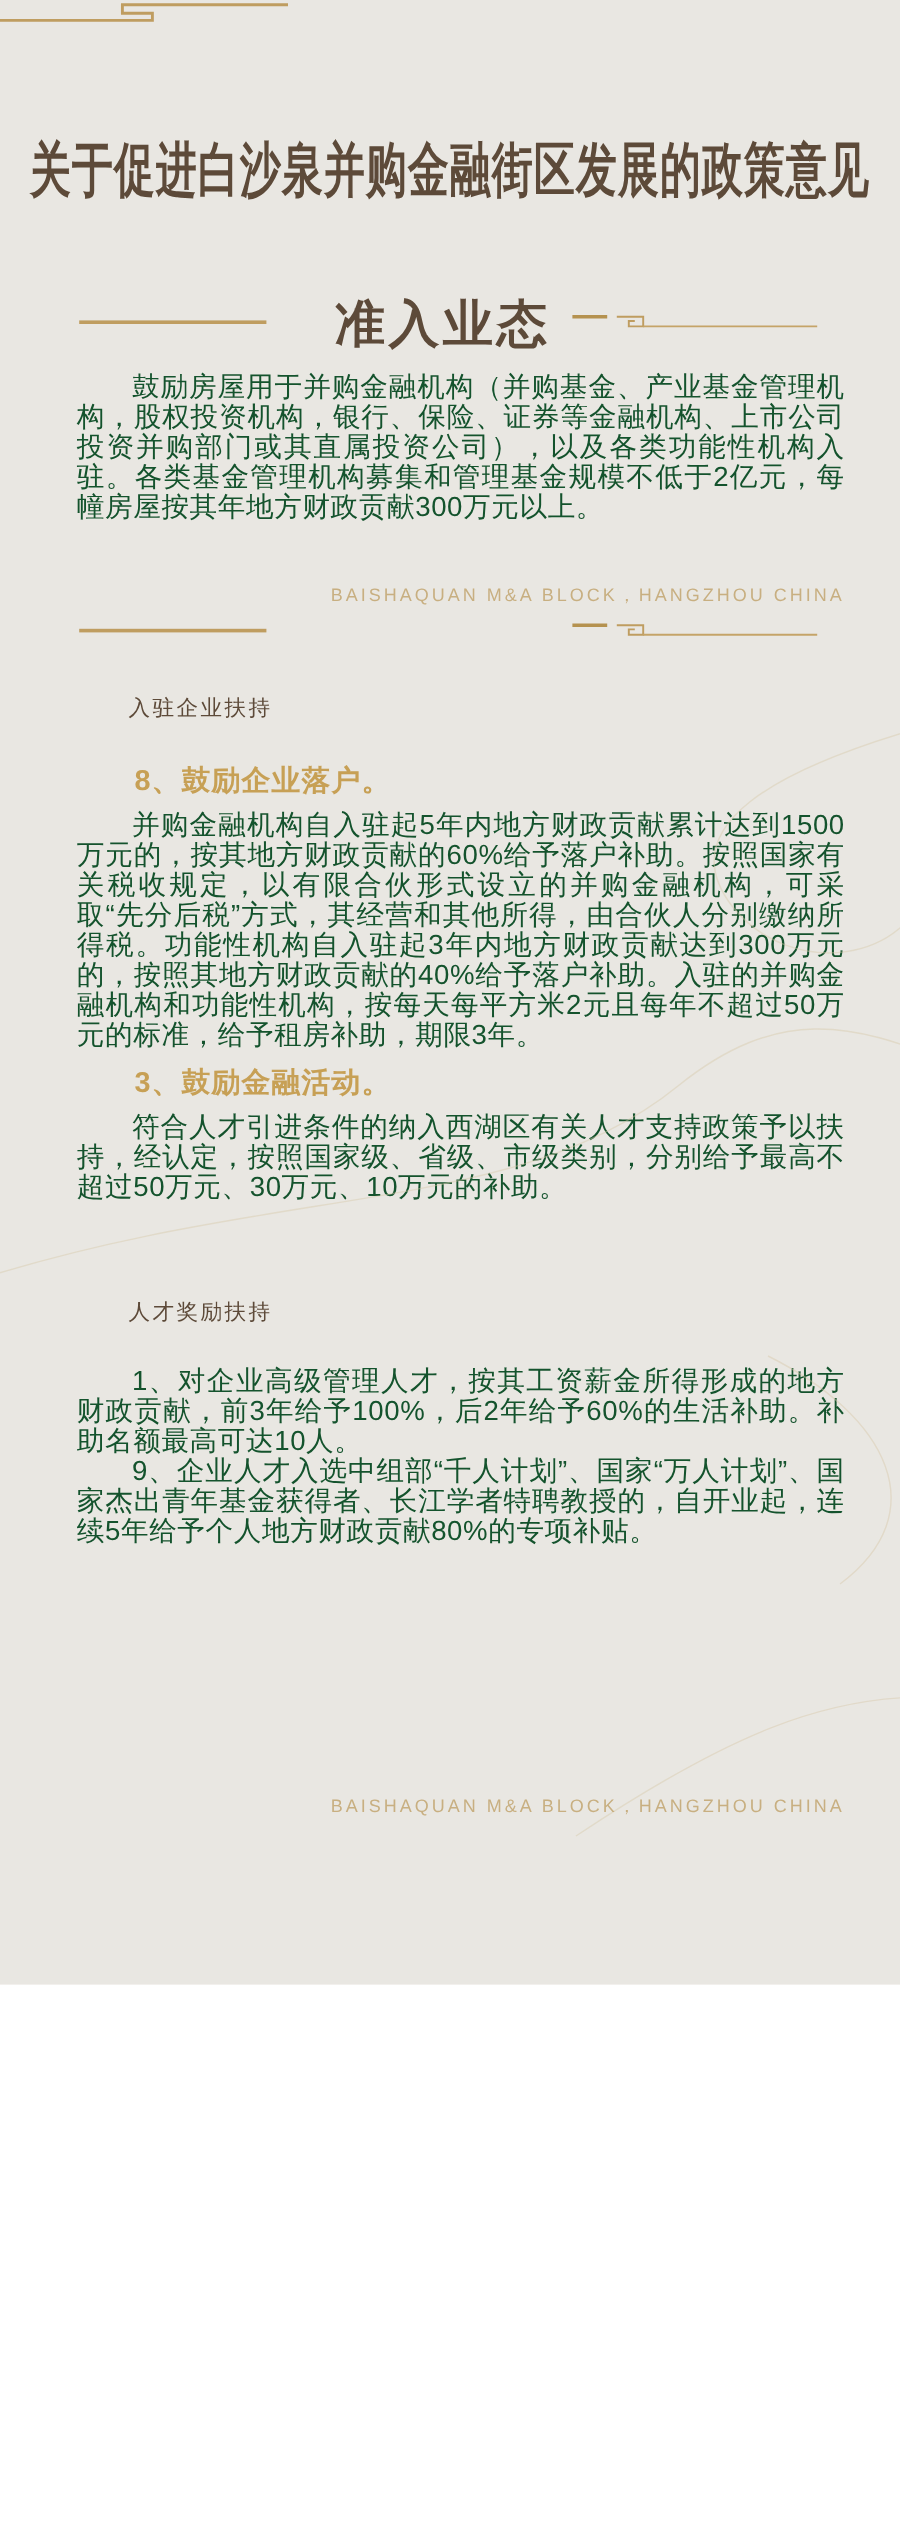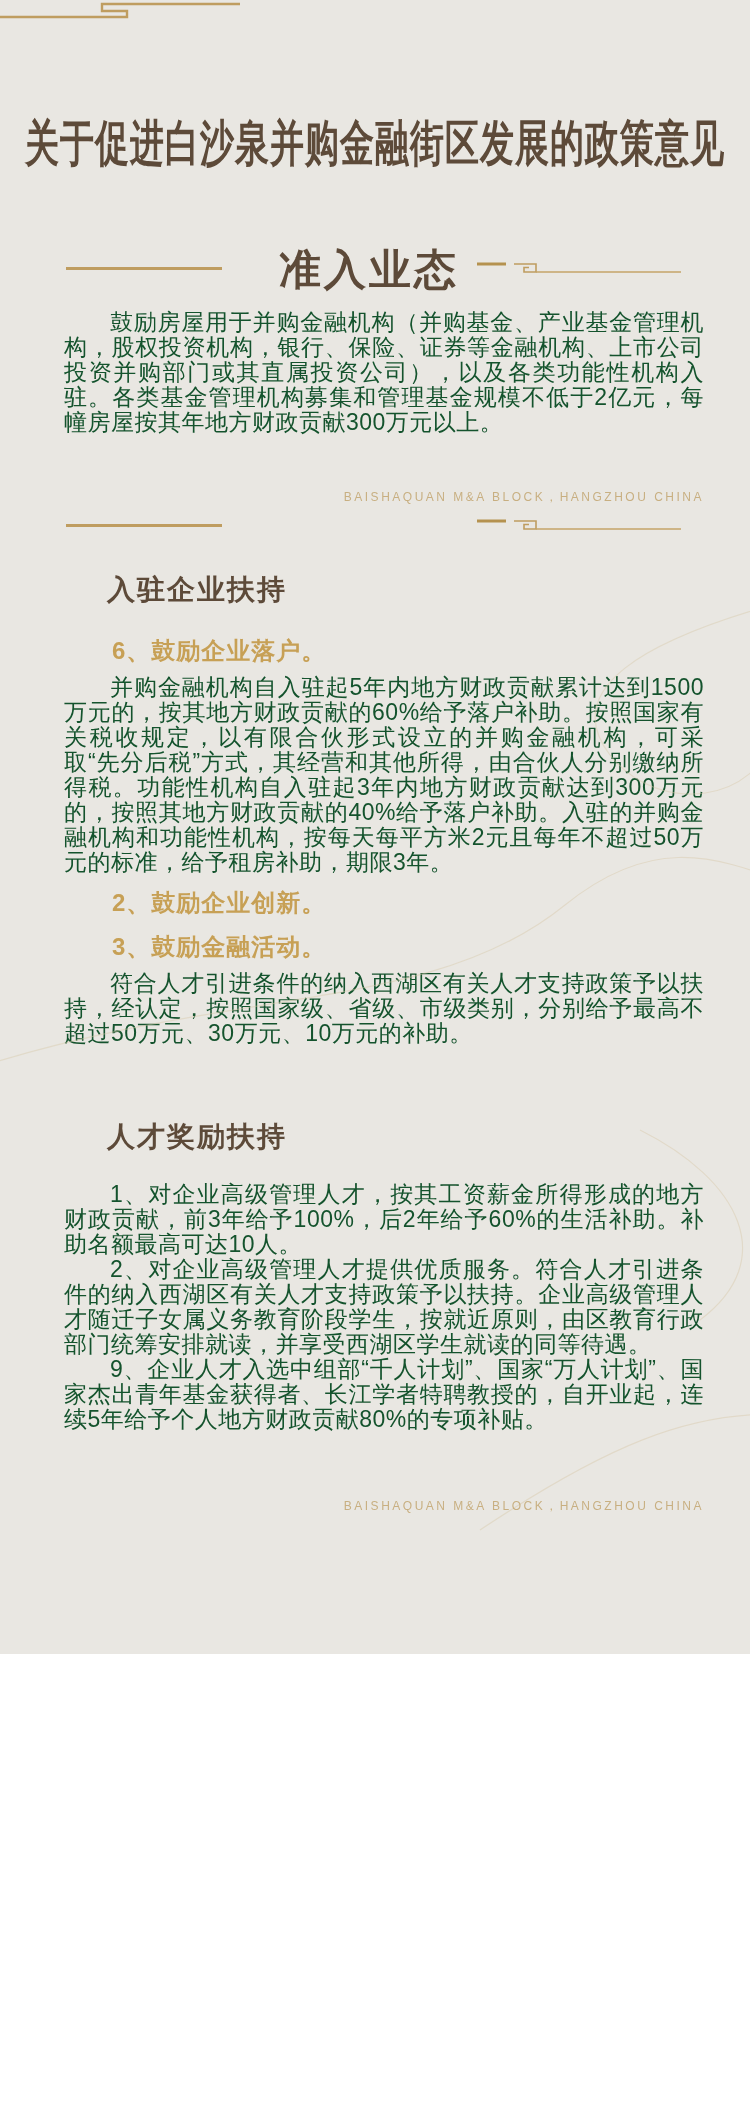"BAISHAQUAN M&A BLOCK，HANGZHOU CHINA" .watermark { font-size: 12px -> 15px }
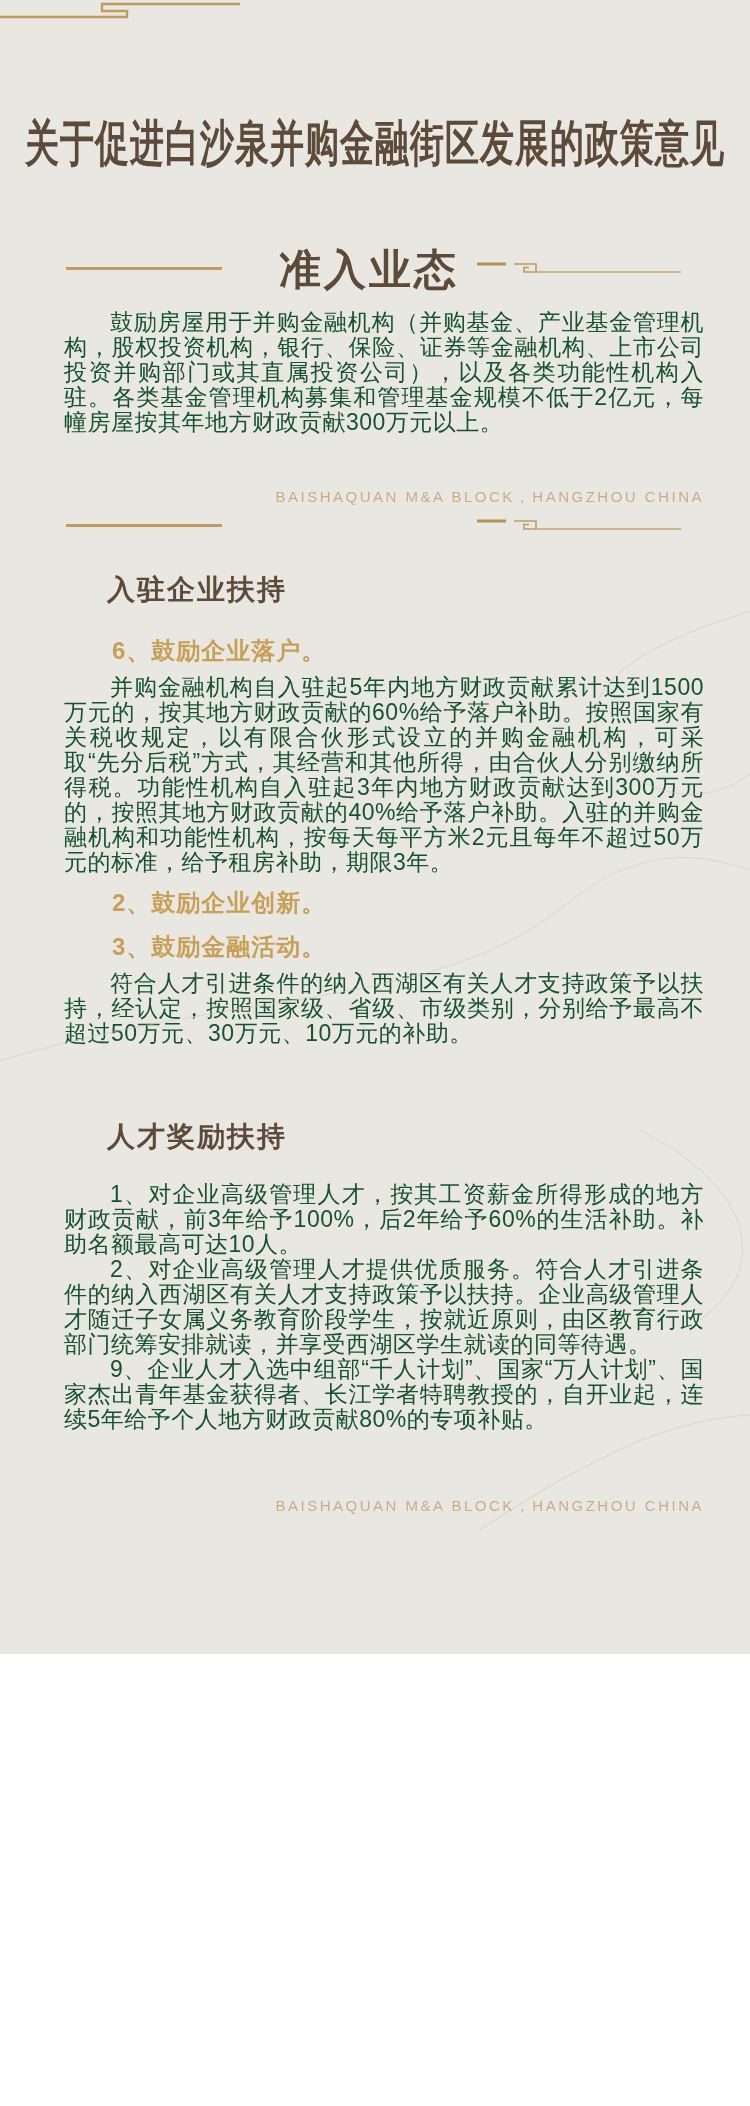"入驻企业扶持" .sub-heading { font-size: 28px -> 18px; font-weight: 700 -> 400 }
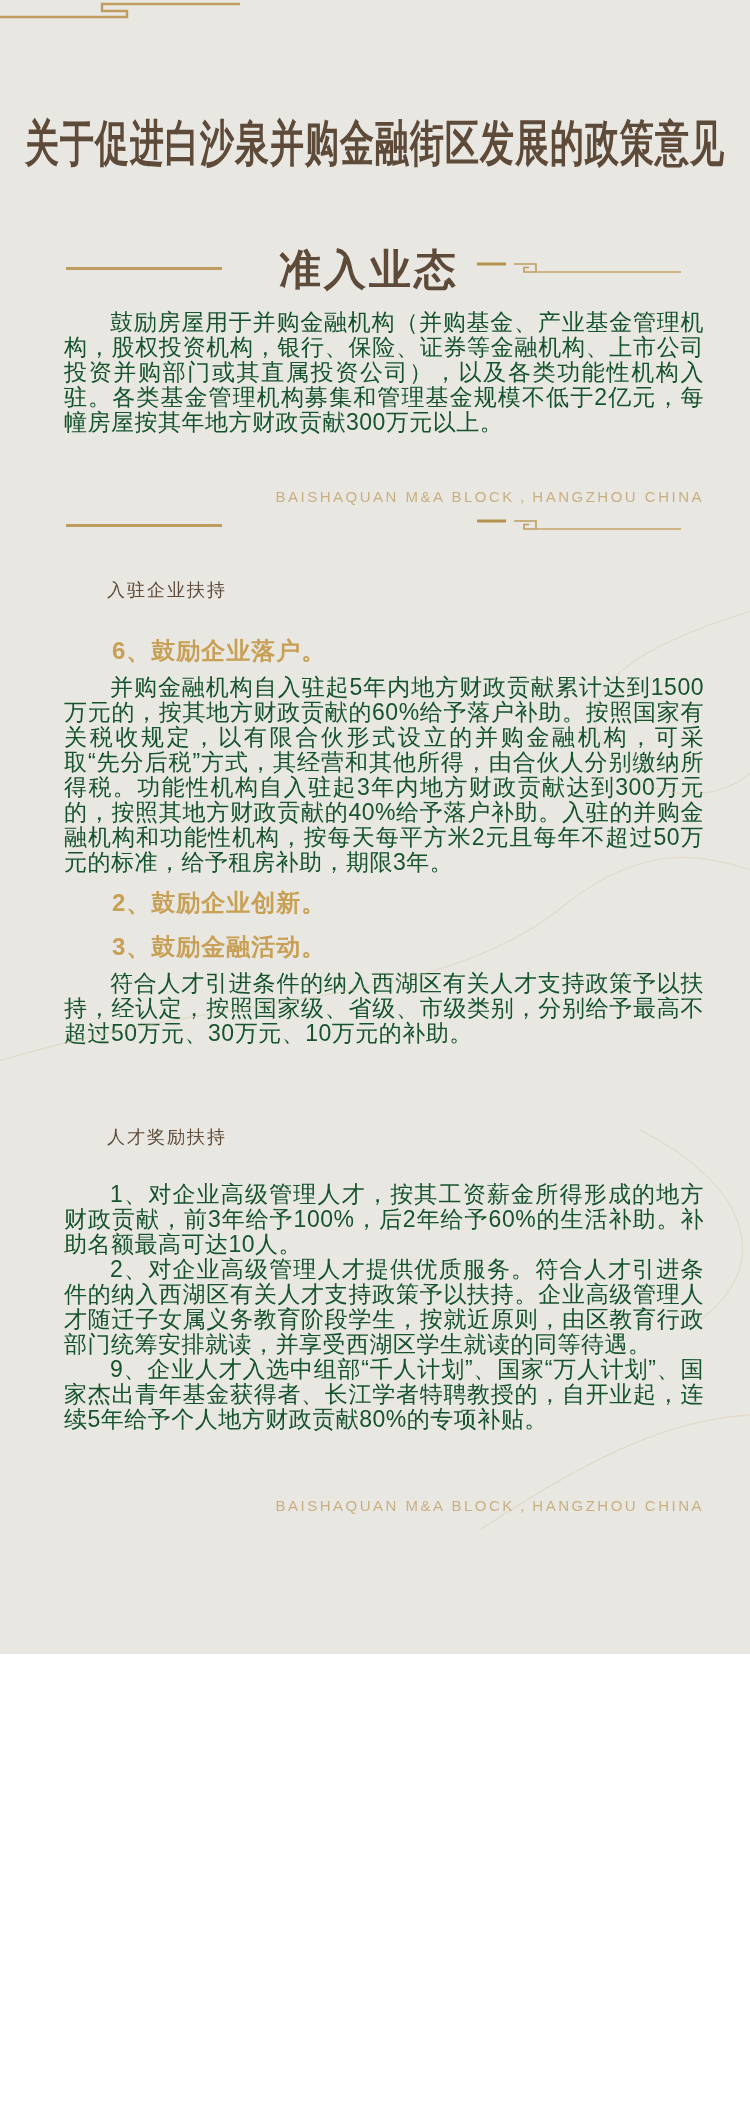"6、鼓励企业落户。" h3.item-title { text: 6 -> 8 }
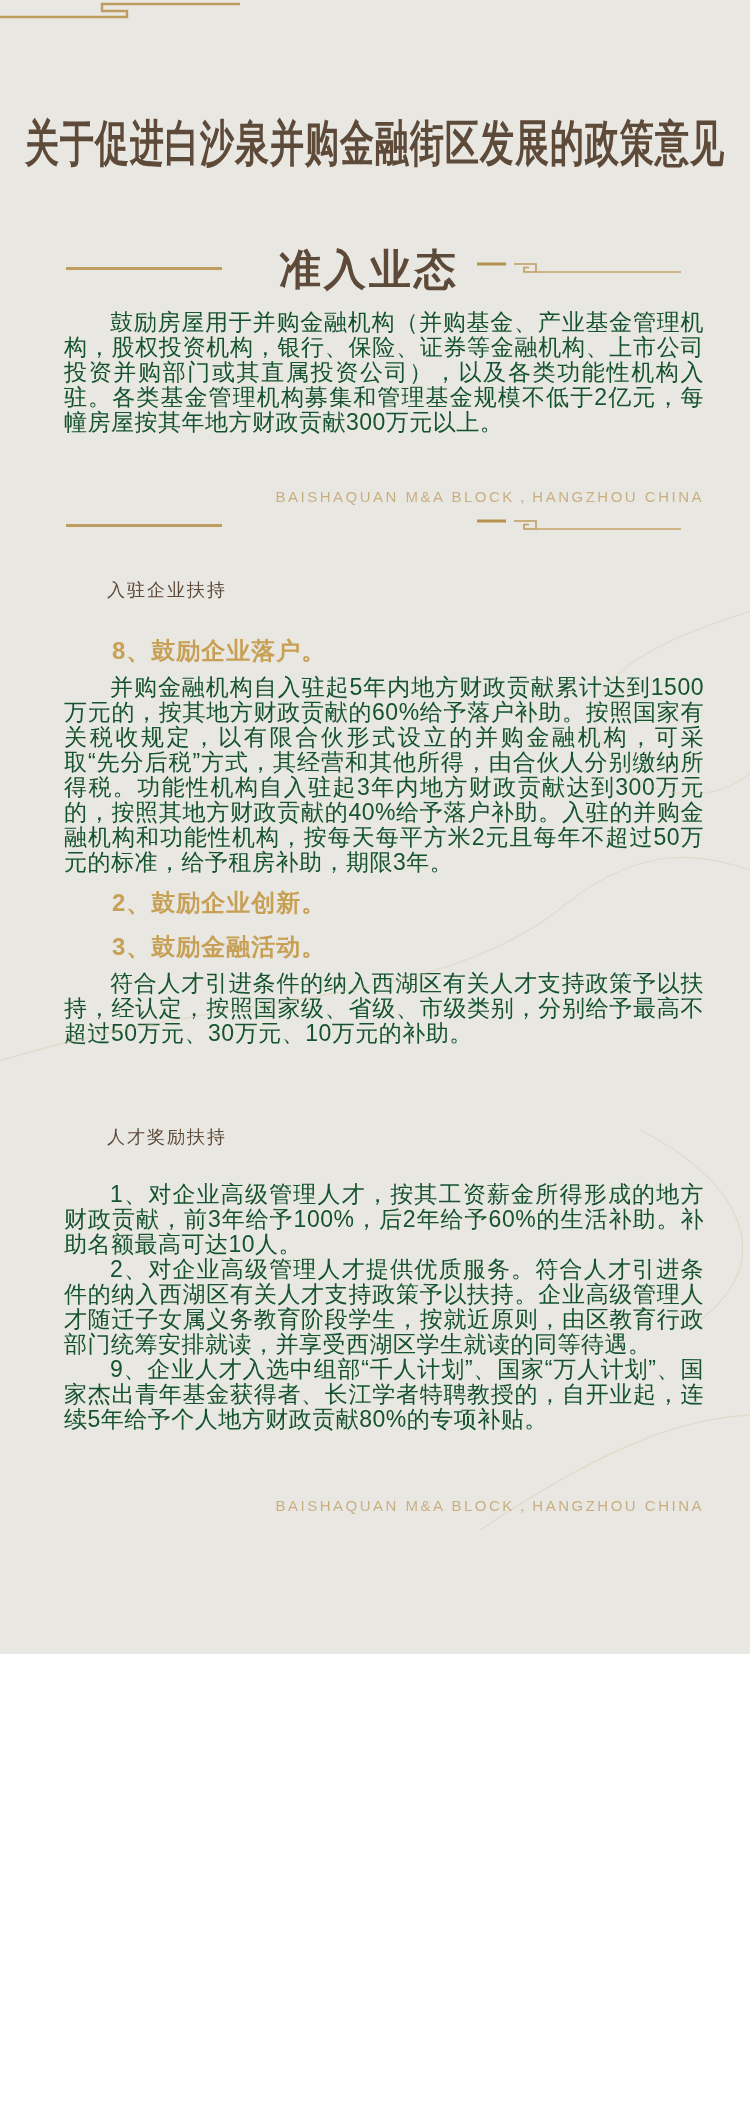"2、鼓励企业创新。" h3.item-title { html: <h3>2、鼓励企业创新。</h3> -> none }
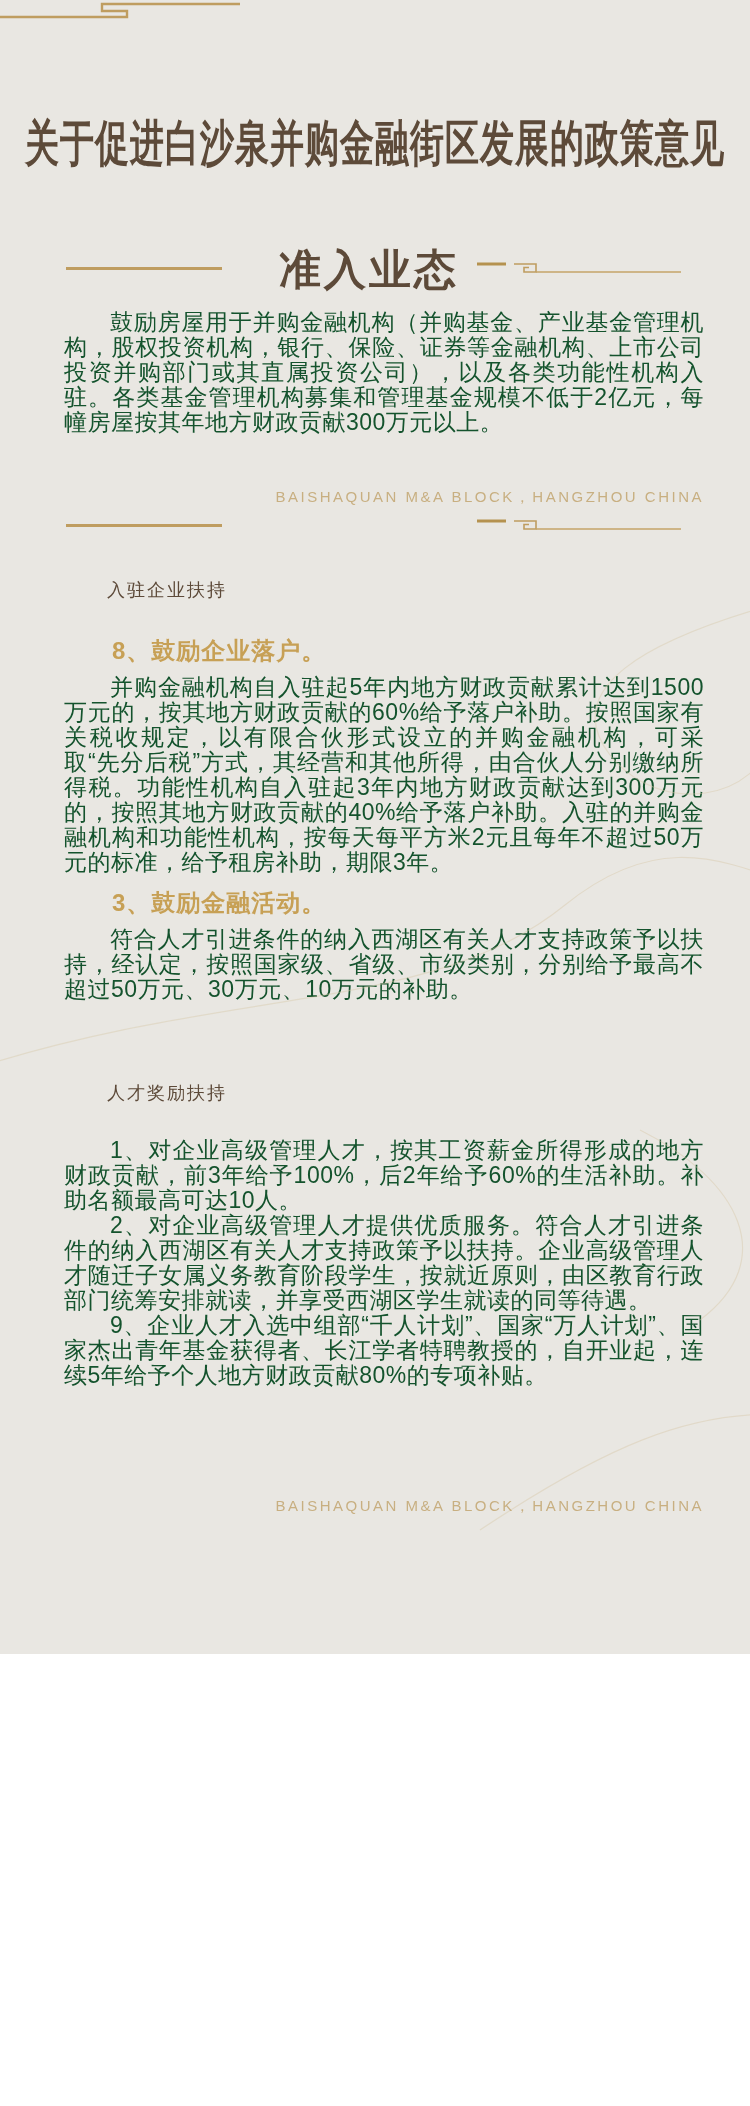"2、对企业高级管理人才提供优质服务。符合人才引进条件的纳入西湖区有关人才支持政策" p.body-para { html: <p>2、对企业高级管理人才提供优质服务。符合人才引进条件的纳入西湖区有关人才支持政策予以扶持。企业高级管理人才随迁子女属义务教育阶段学生，按就近原则，由区教育行政部门统筹安排就读，并享受西湖区学生就读的同等待遇。</p> -> none }
